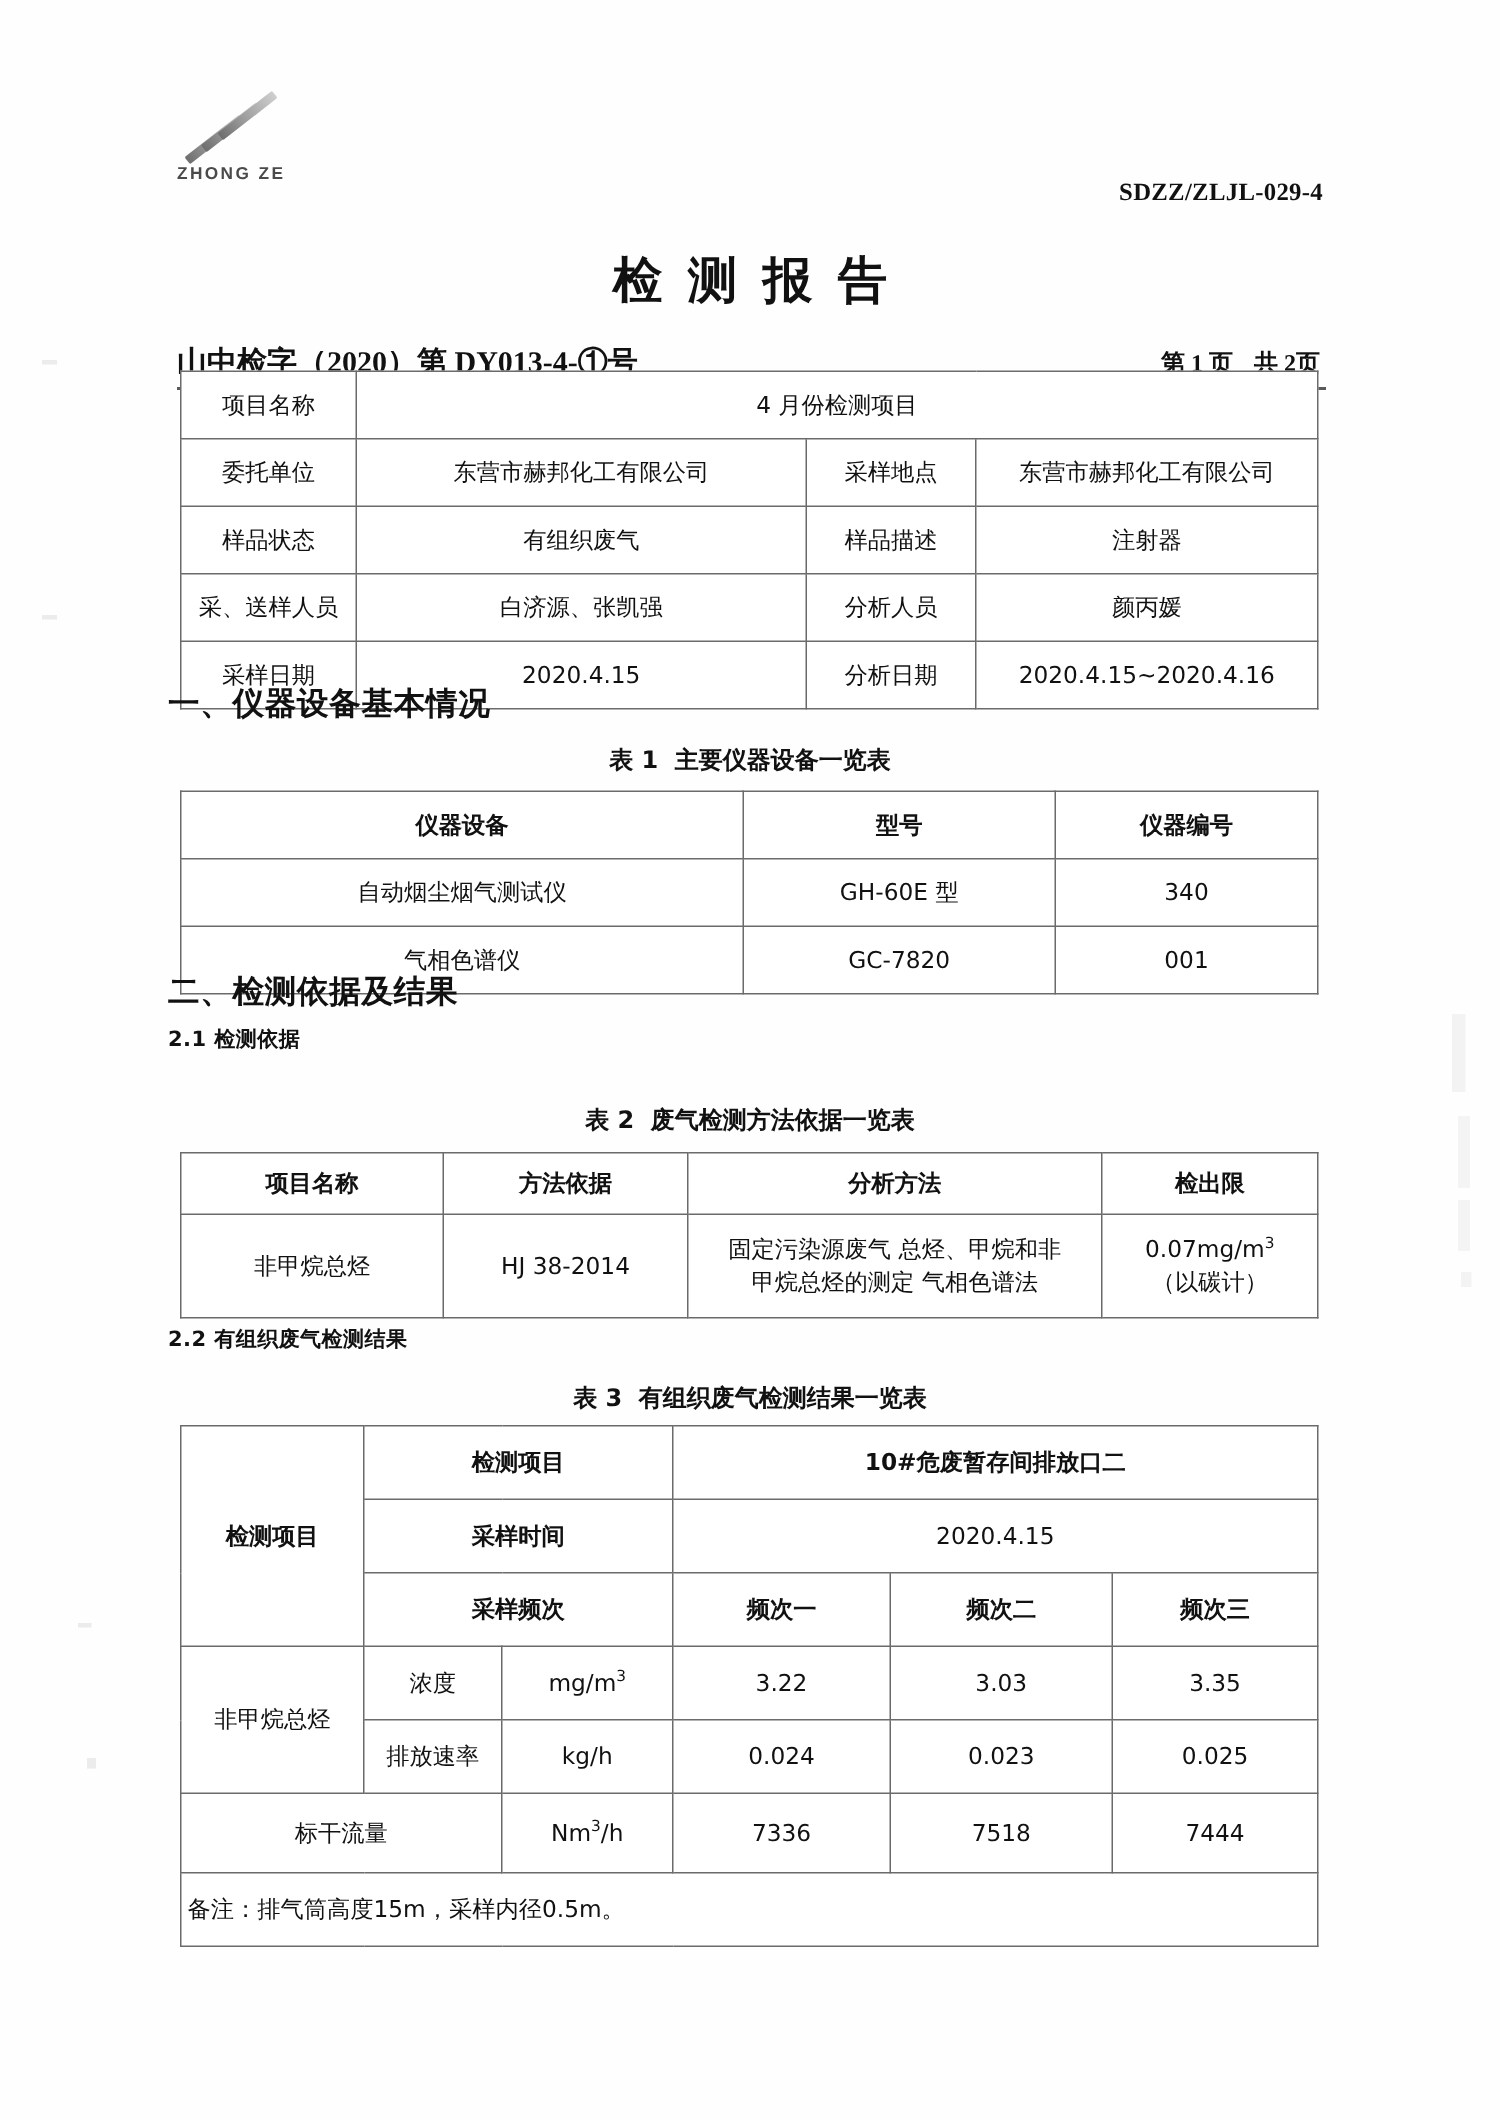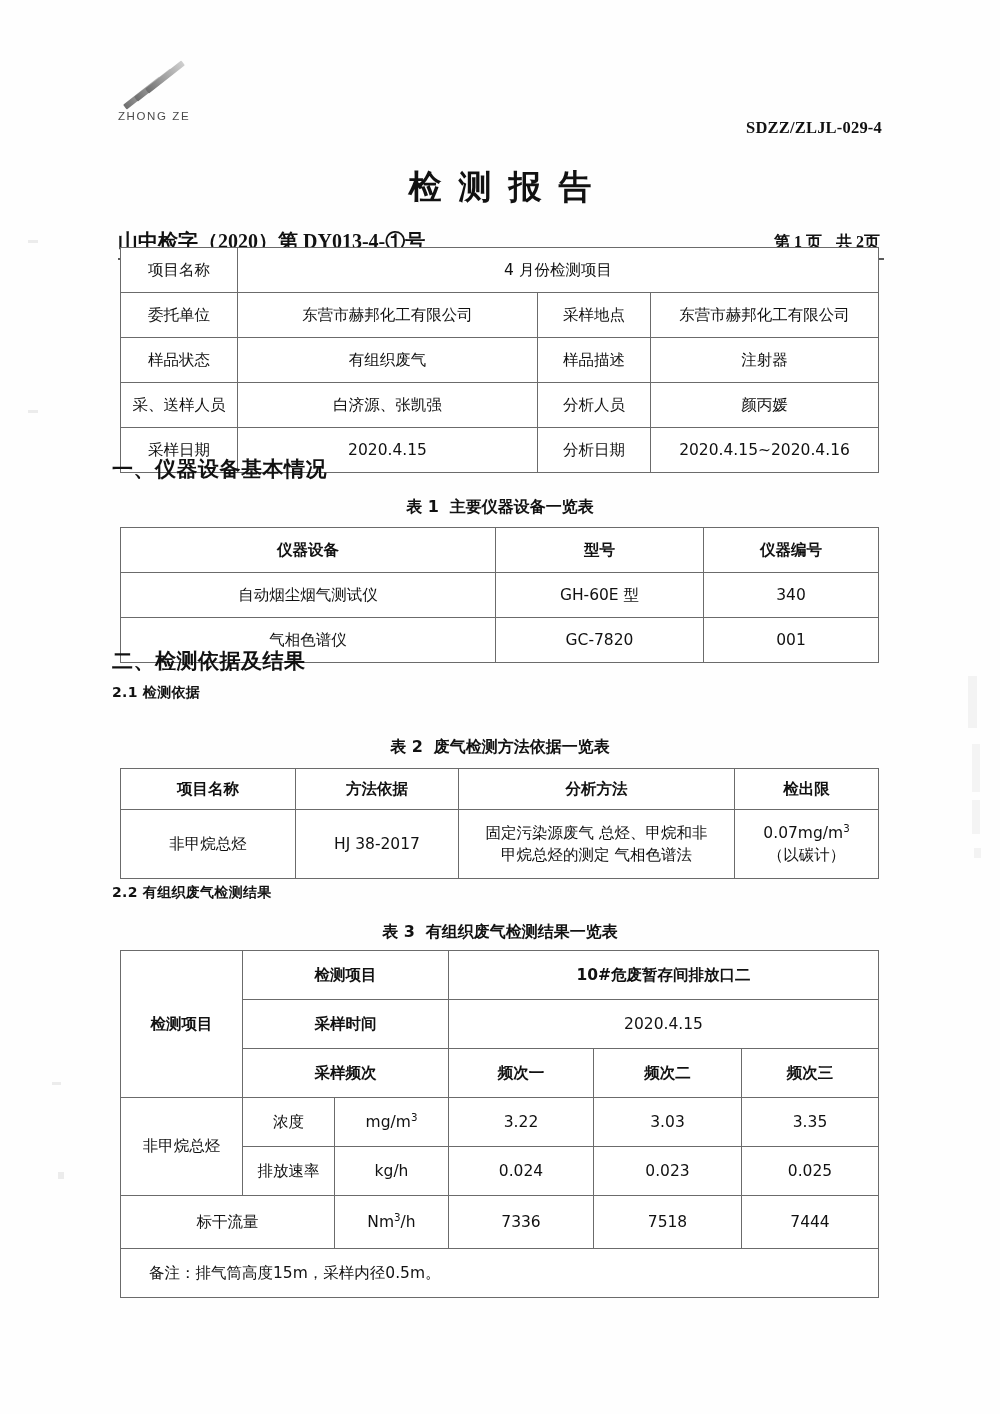"ZHONG ZE" .logo-text { font-weight: 400 -> 700 }
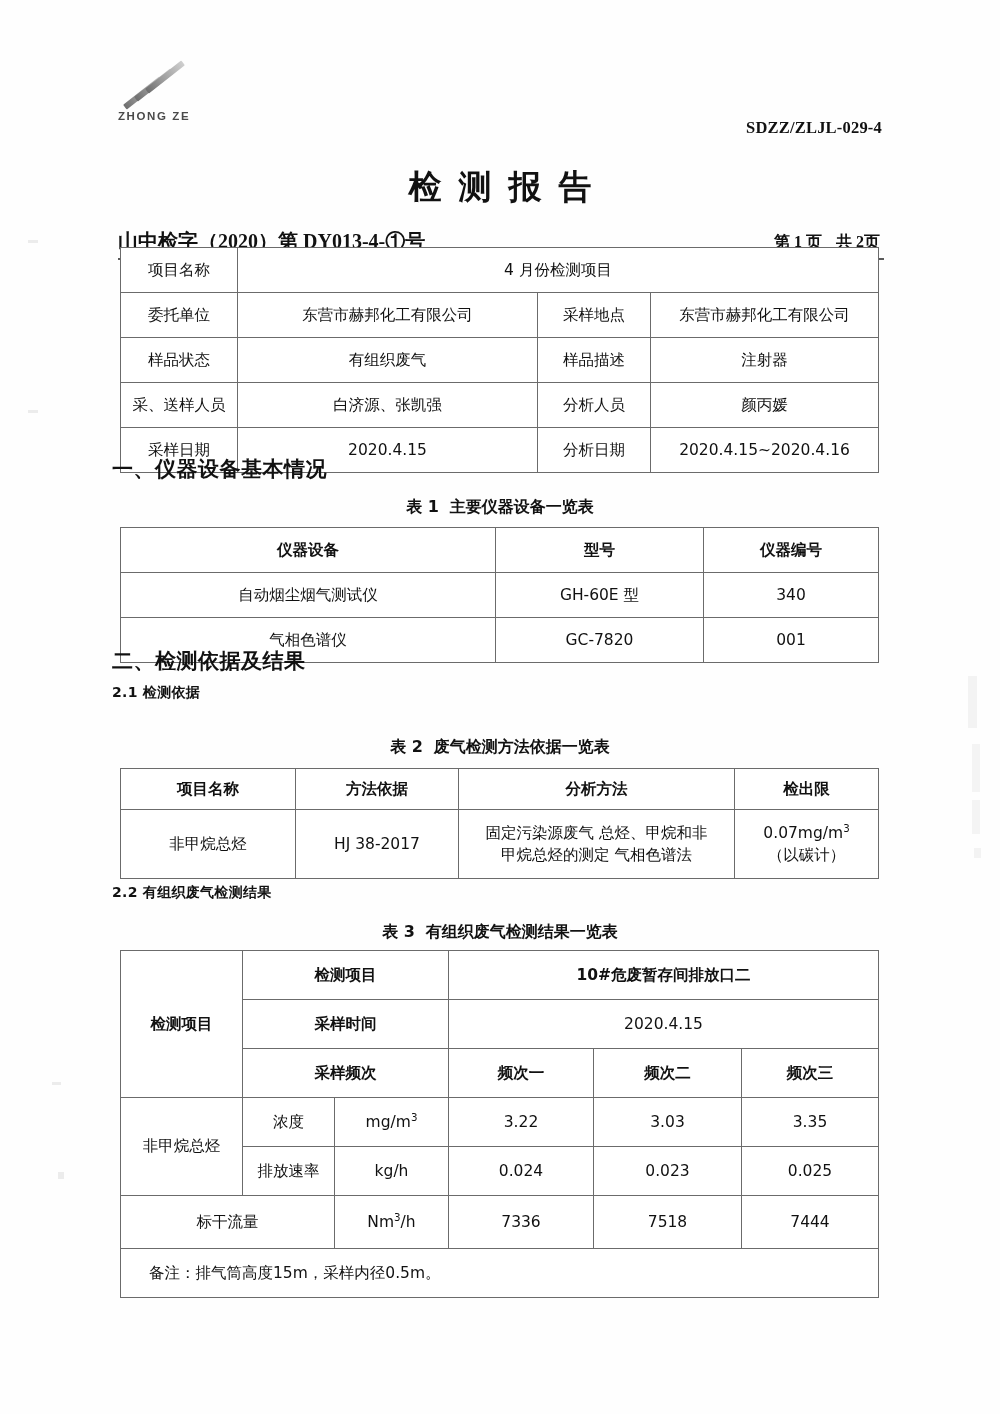"HJ 38-2017" td.serif { text: 38-2017 -> 38-2014 }
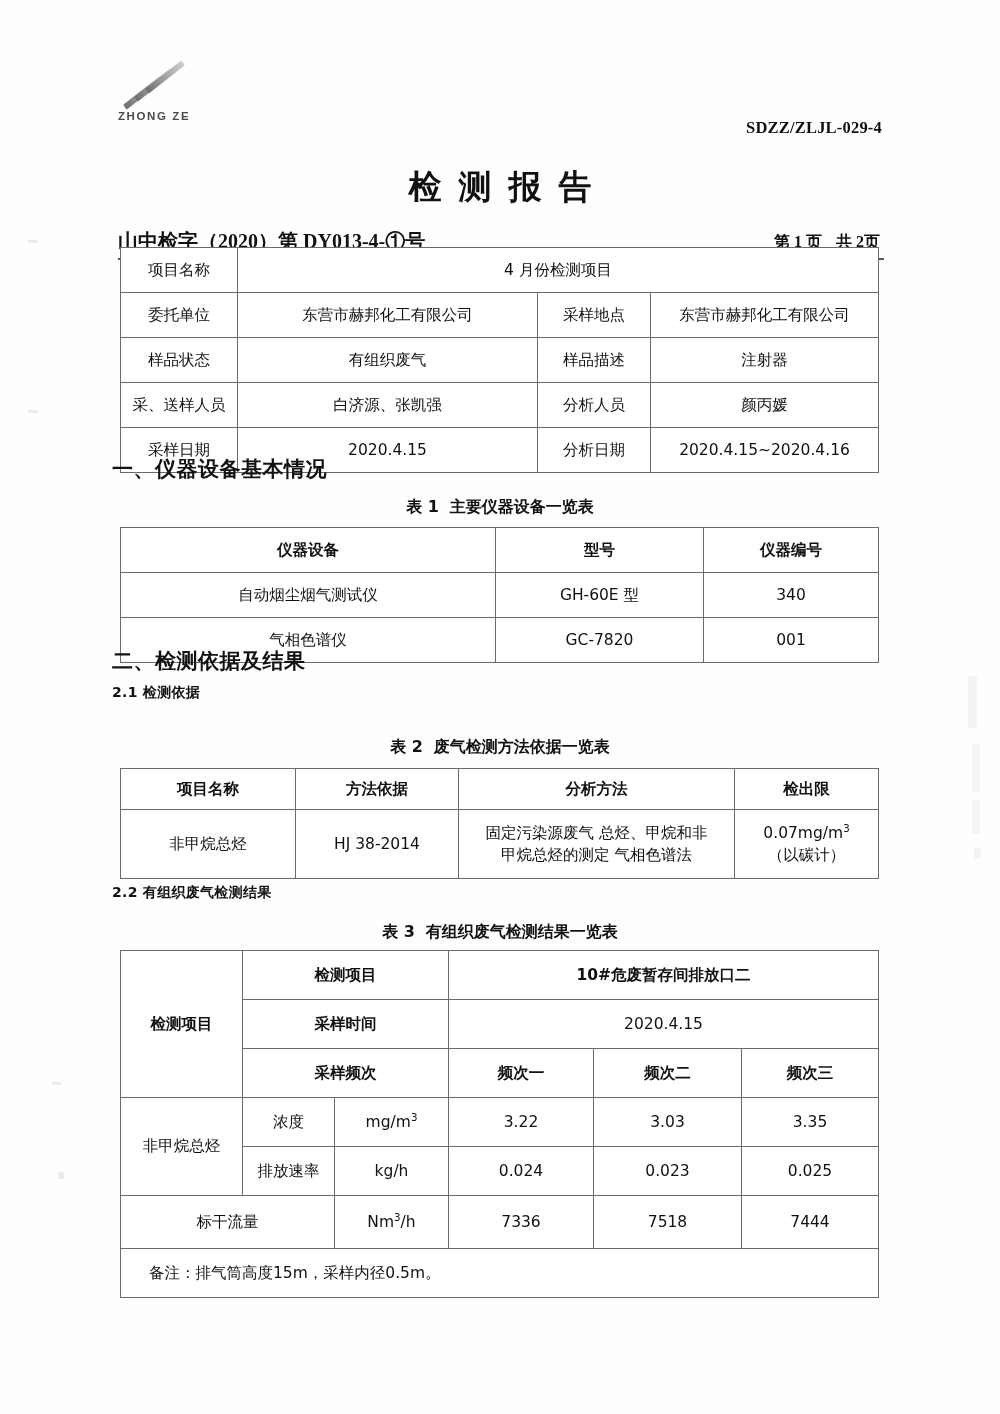"备注：排气筒高度15m，采样内径0.5m。" #remark { padding-left: 28px -> 4px }
